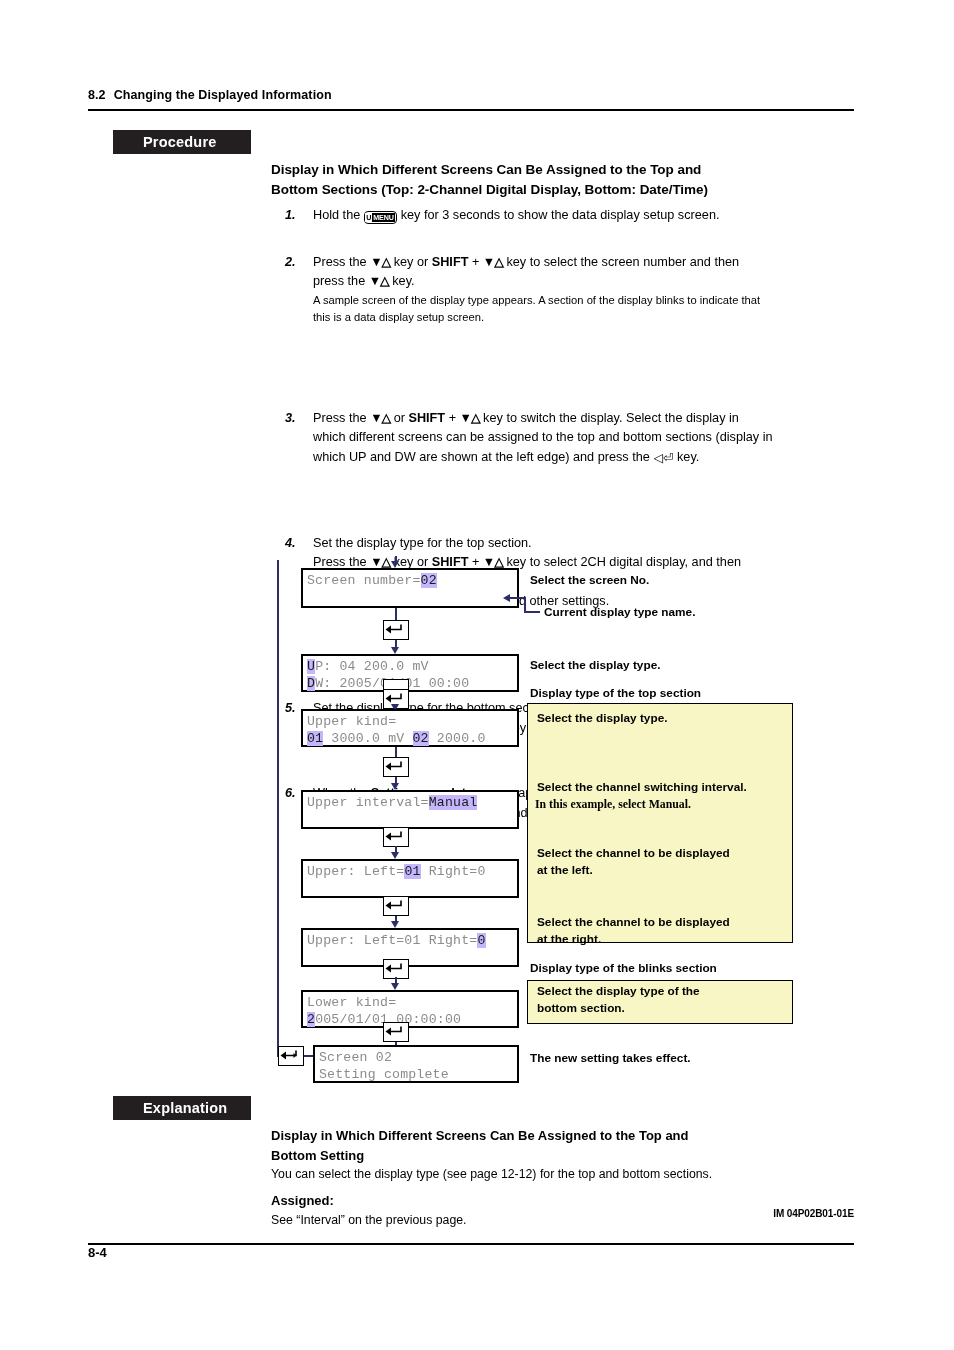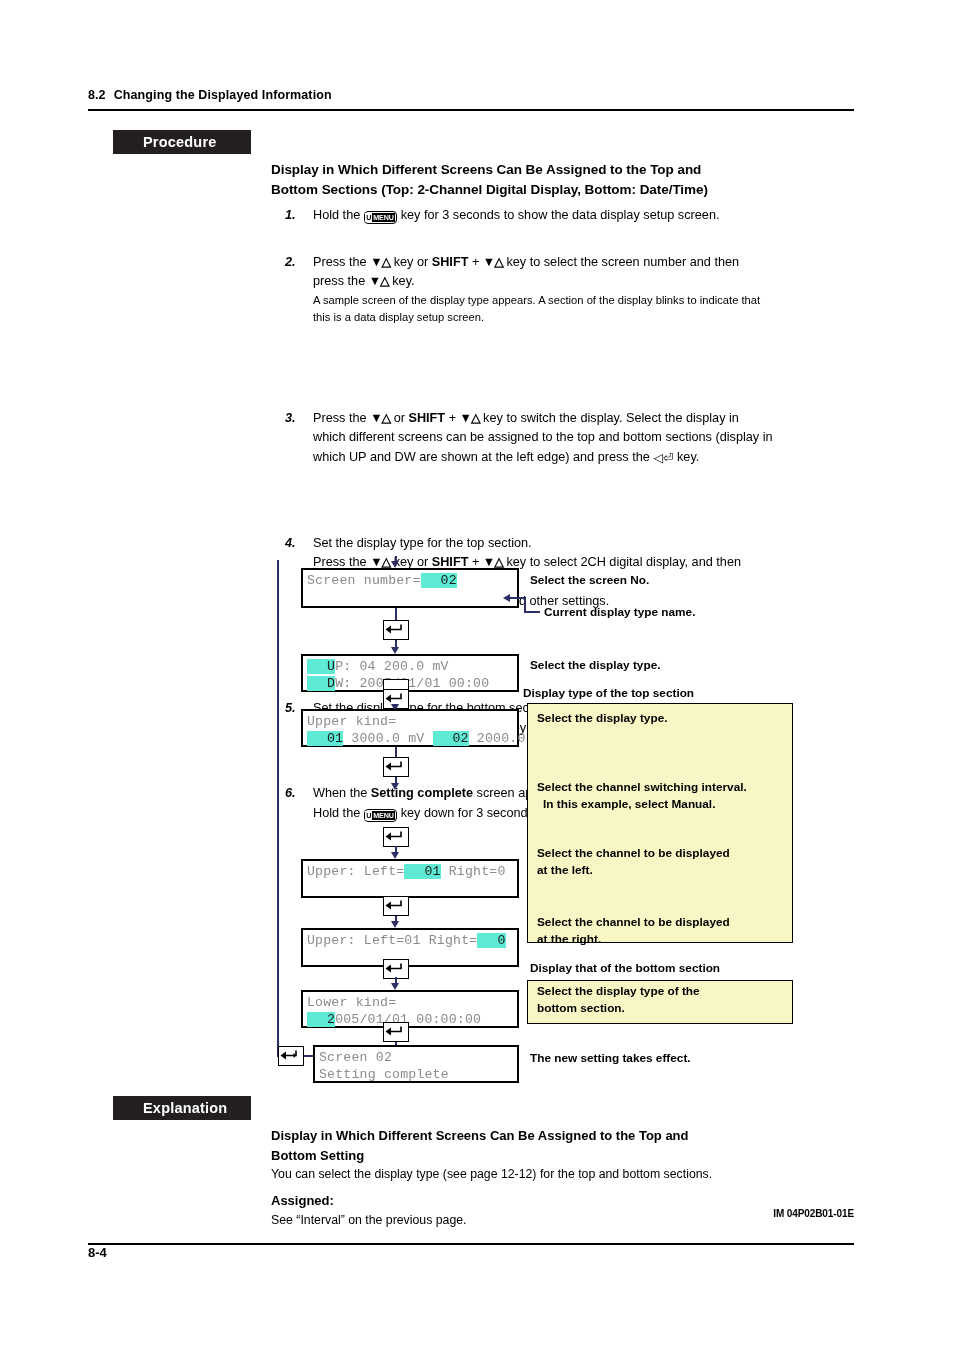"02" .hl { background: #5eead4 -> #c4b5fd; padding-left: 20px -> none }
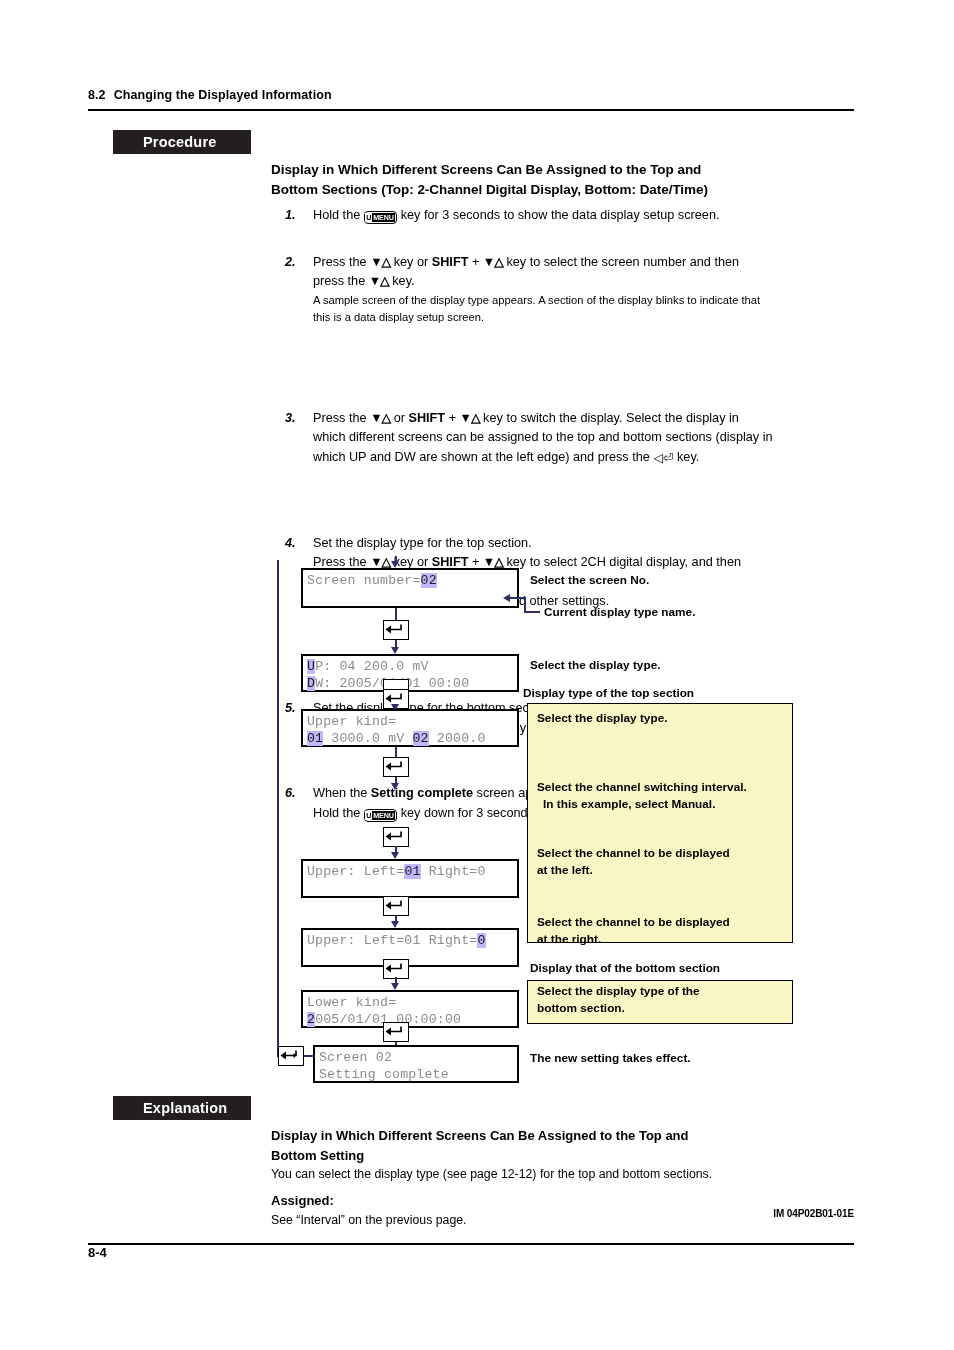"Display type of the top" div.plainlabel { left: 252px -> 259px }
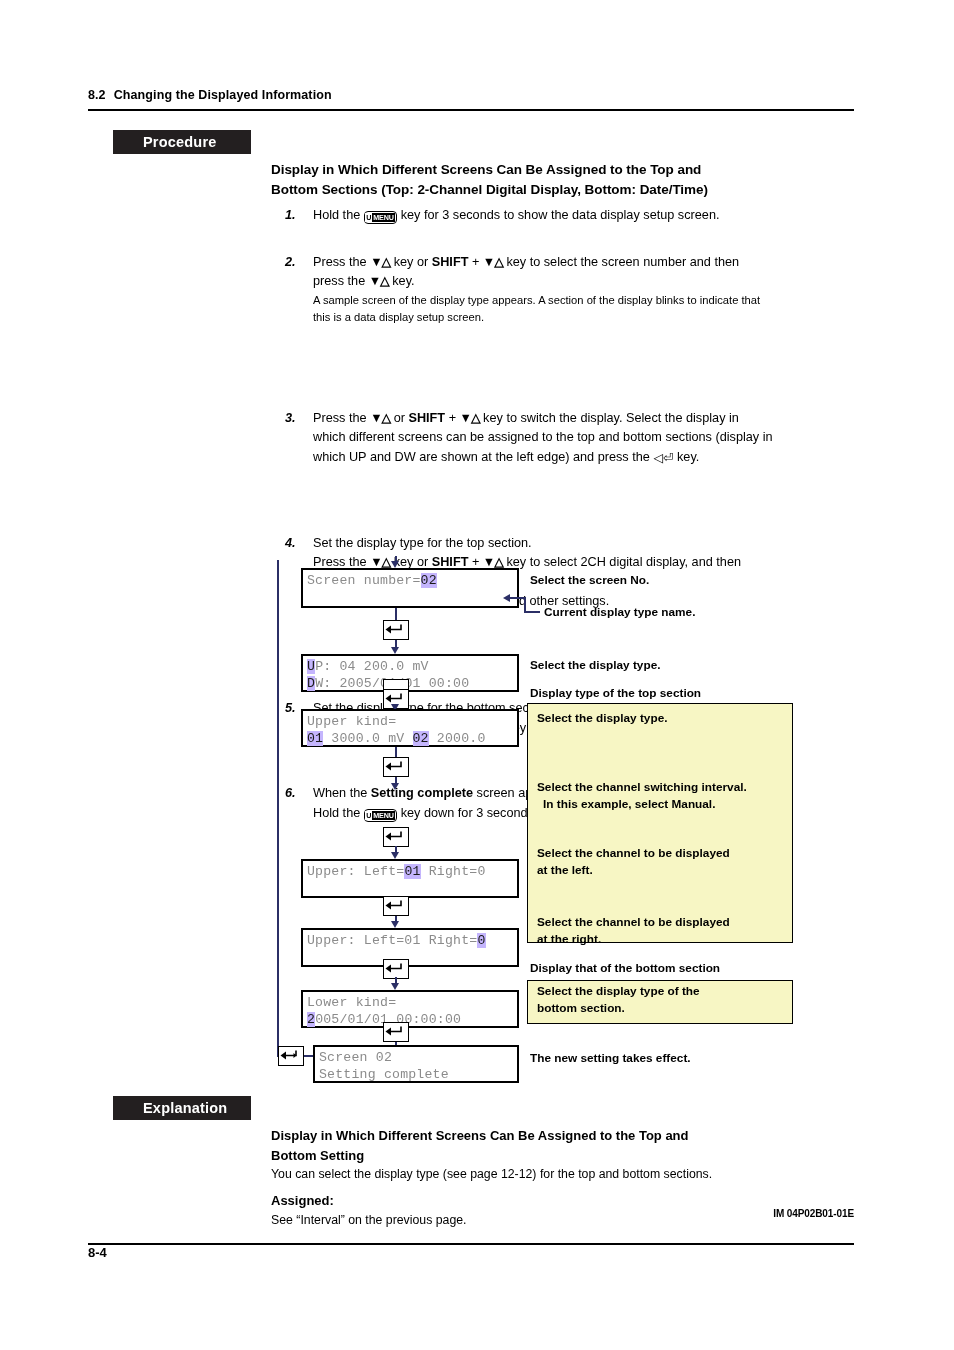"Upper interval=Manual" div.lcd { html: none -> <div><span>Upper interval=</span><span>Manual</span></div> }
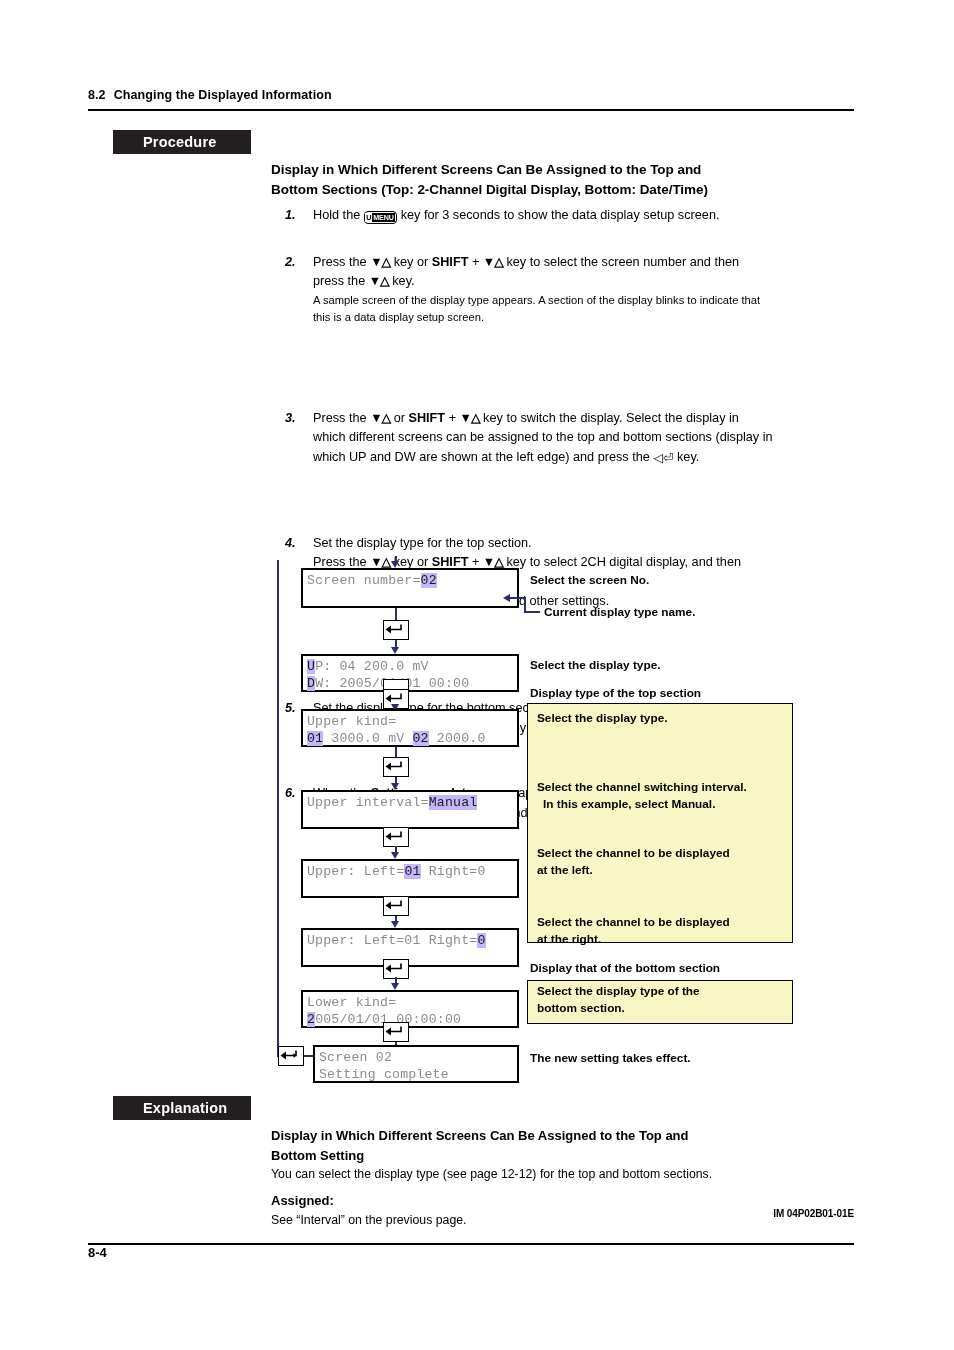"In this example, select Manual." div.calloutlabel { font-family: none -> Liberation Serif, serif; left: 272px -> 264px }
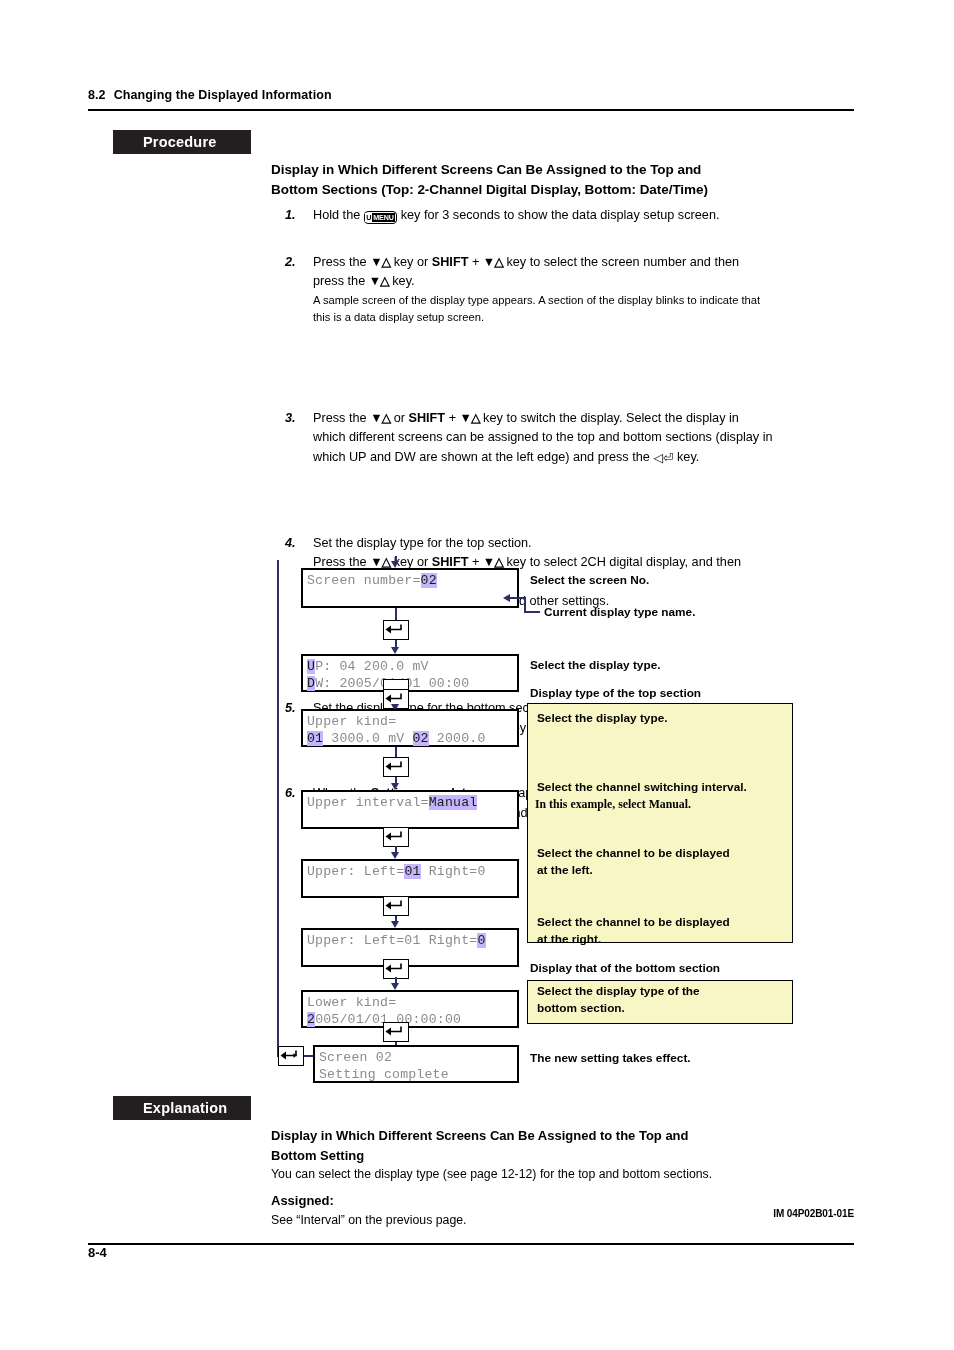"Display that of the bottom" div.plainlabel { text: that of the bottom -> type of the blinks }
